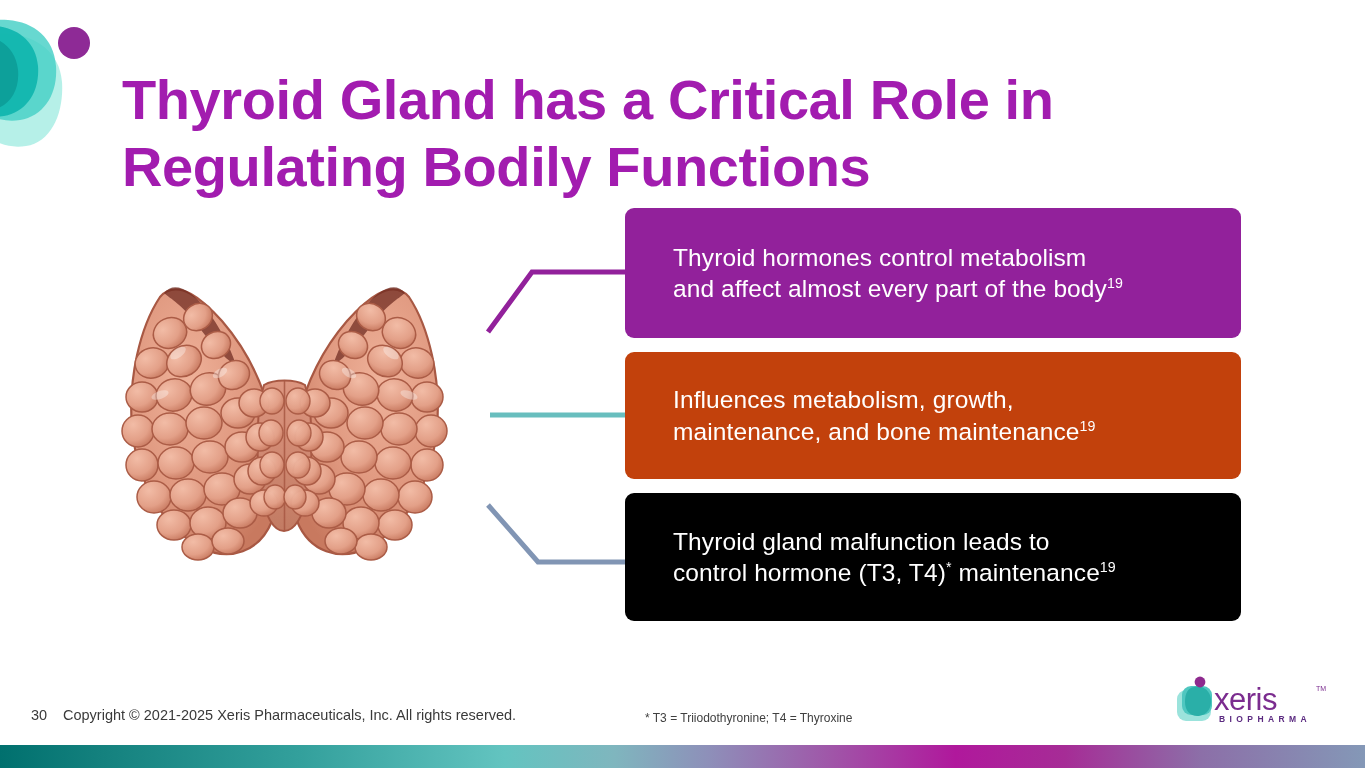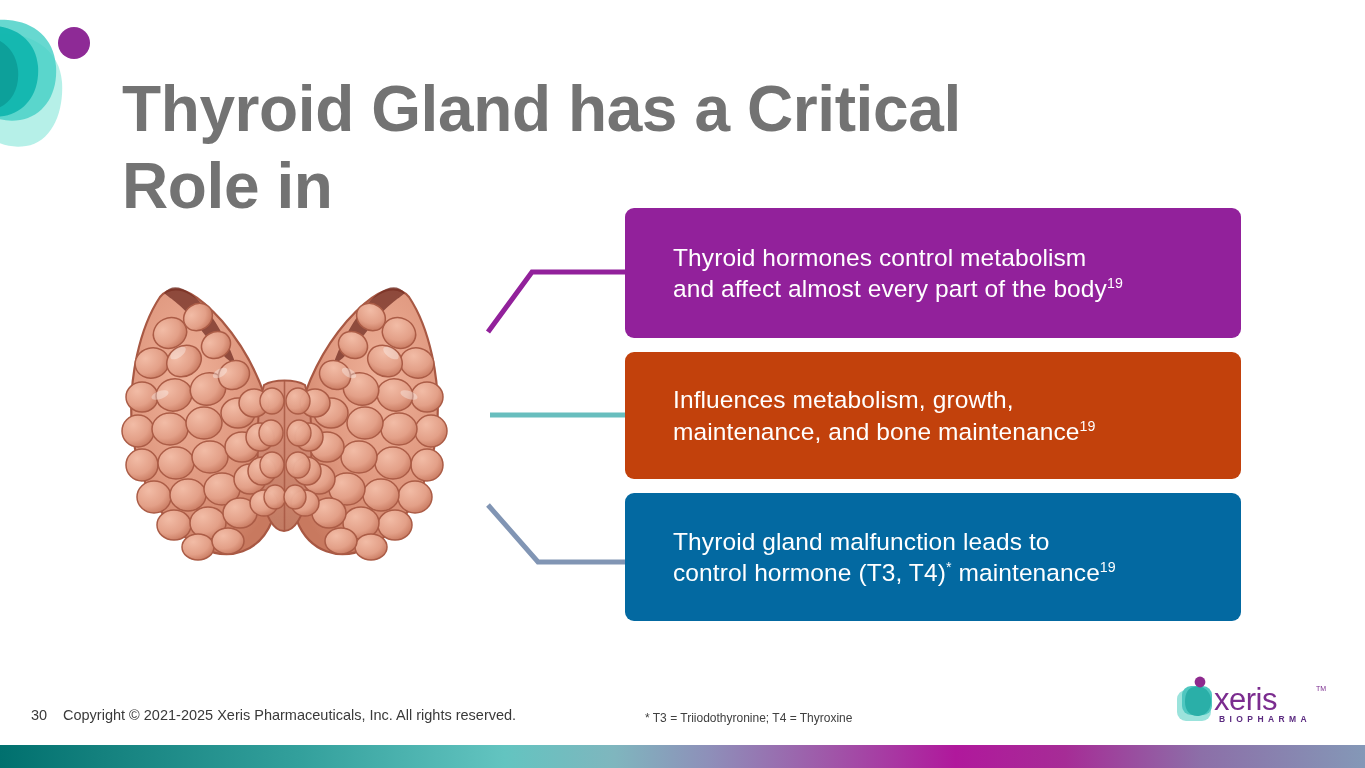"Thyroid Gland has a Critical" #page-title { color: #737373 -> #a21caf; font-size: 64px -> 56px }
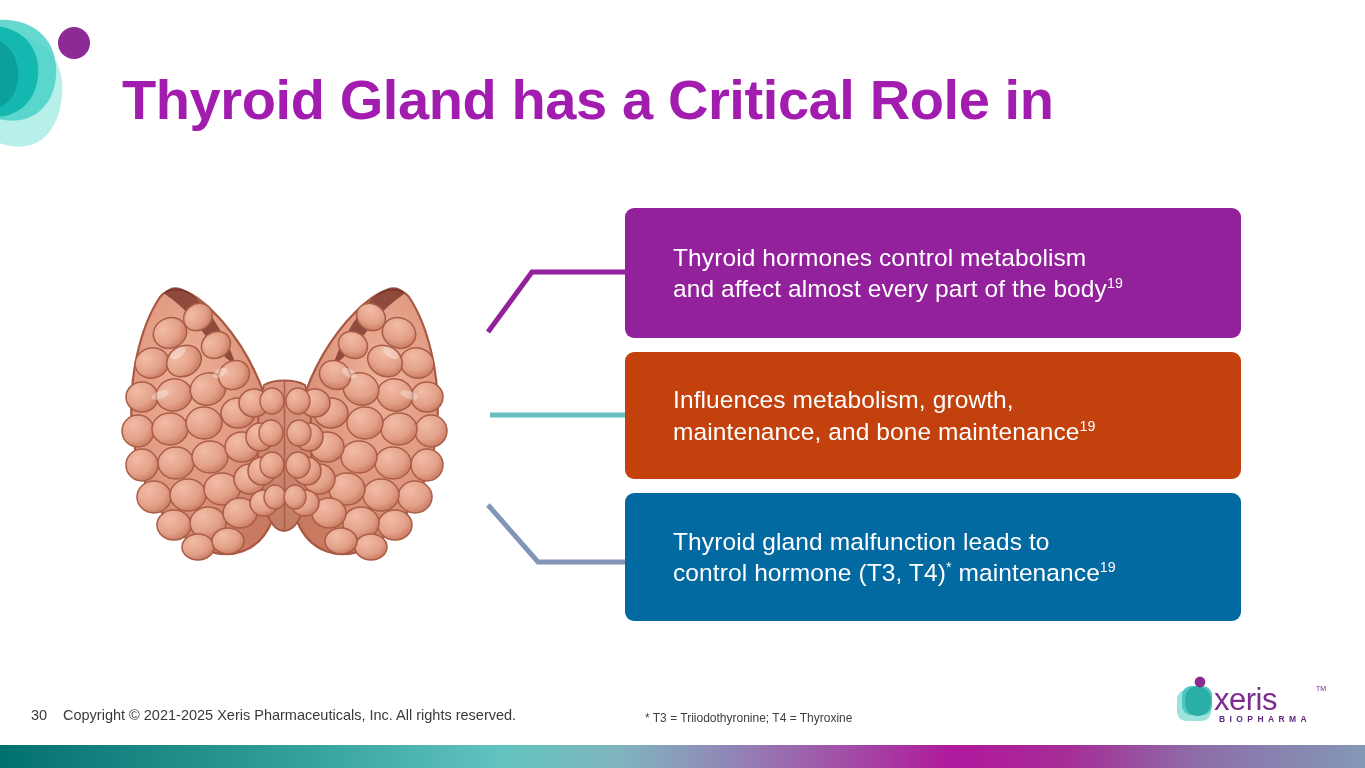"Regulating Bodily Functions" span { html: none -> <span>Regulating Bodily Functions</span> }
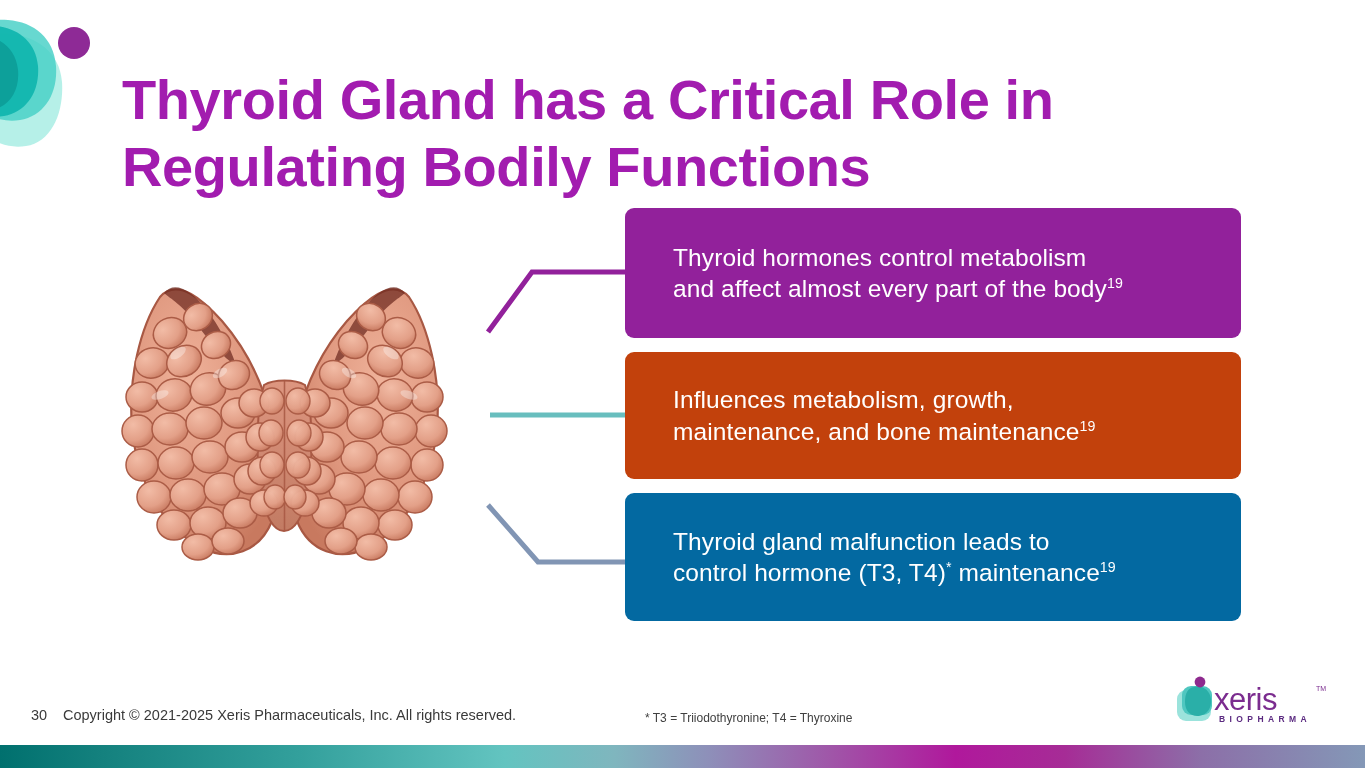"Thyroid gland malfunction leads to" div.callout { background: #0369a1 -> #000000 }
